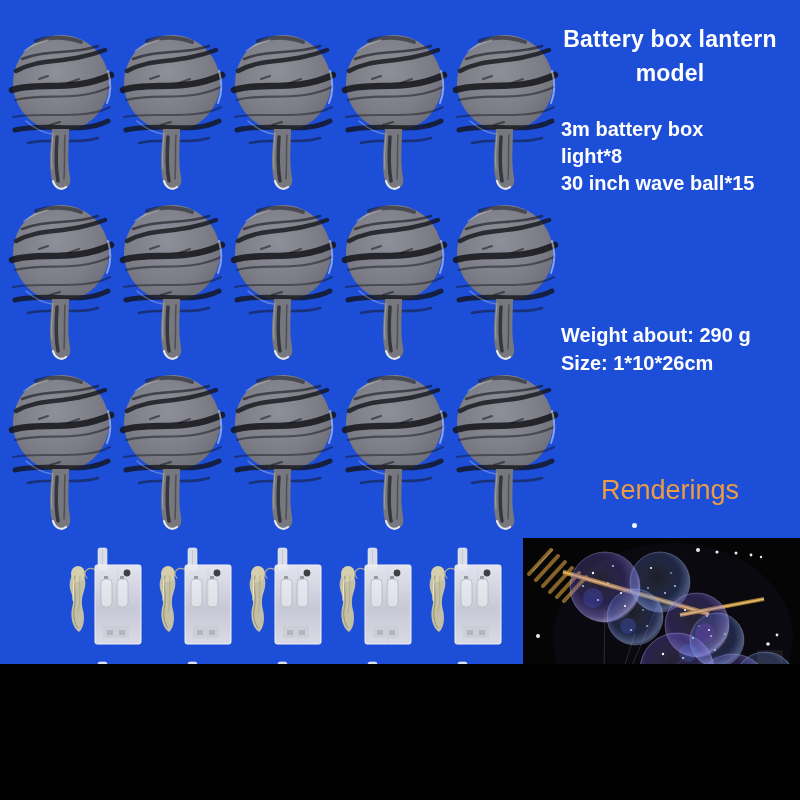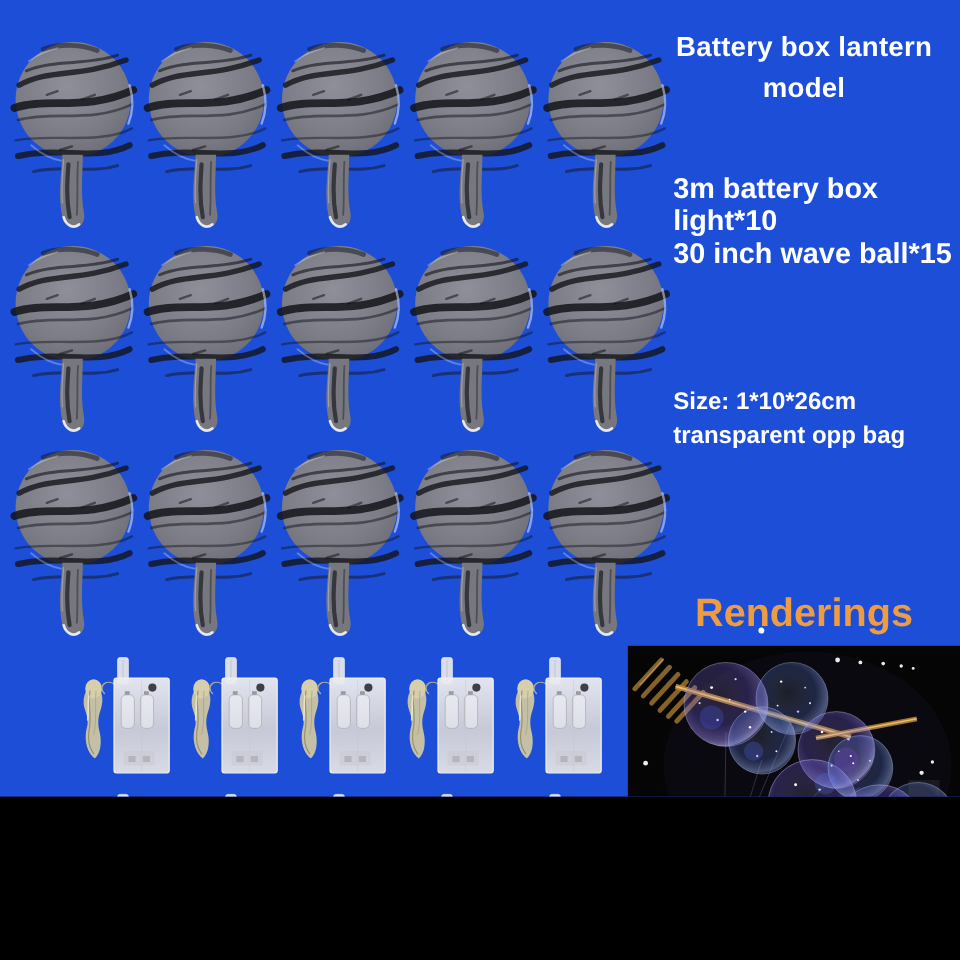"3m battery box" .specs { font-size: 24px -> 20px; top: 144px -> 116px }
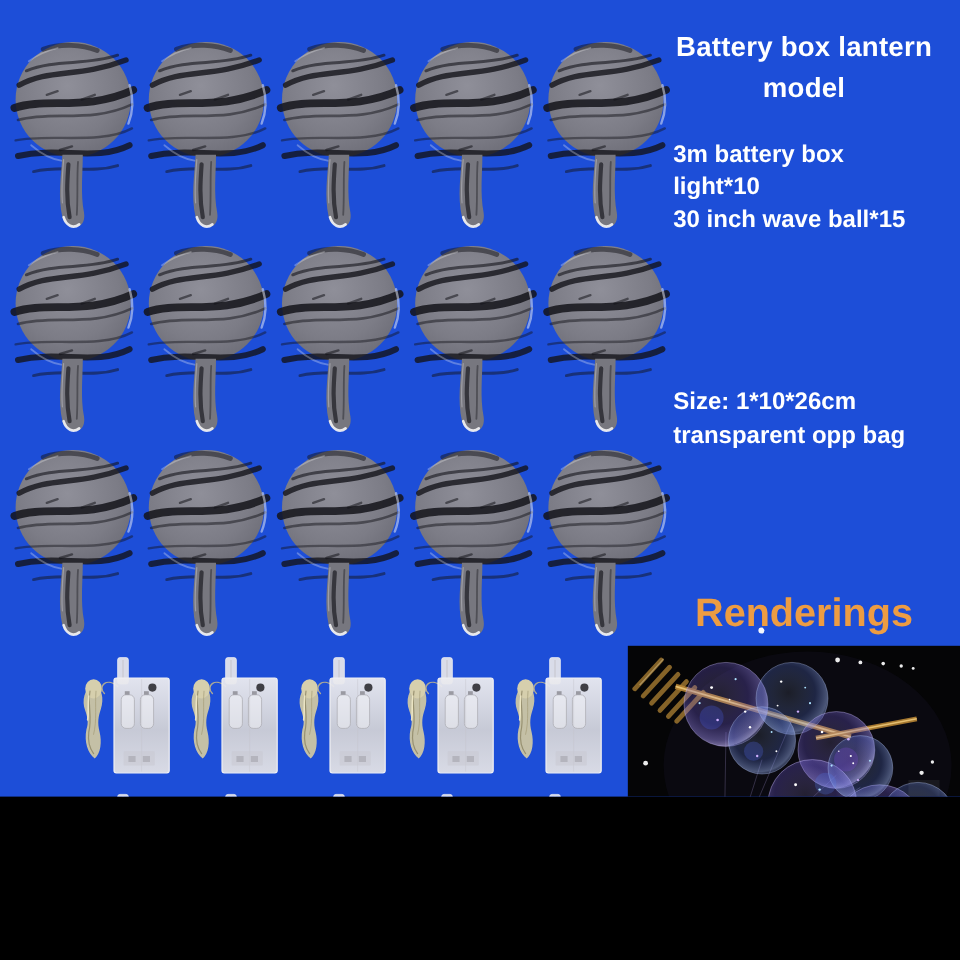"light*10" div { text: 10 -> 8 }
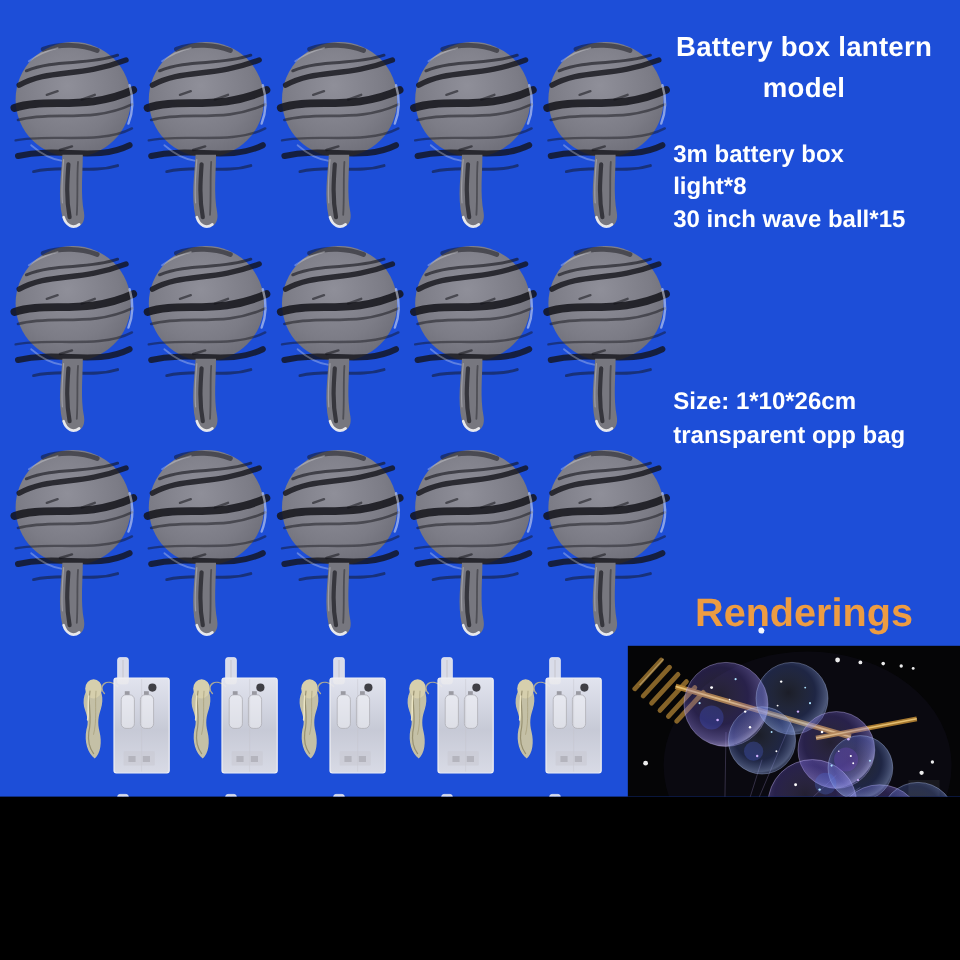"Weight about: 290 g" div { html: none -> <div>Weight about: 290 g</div> }
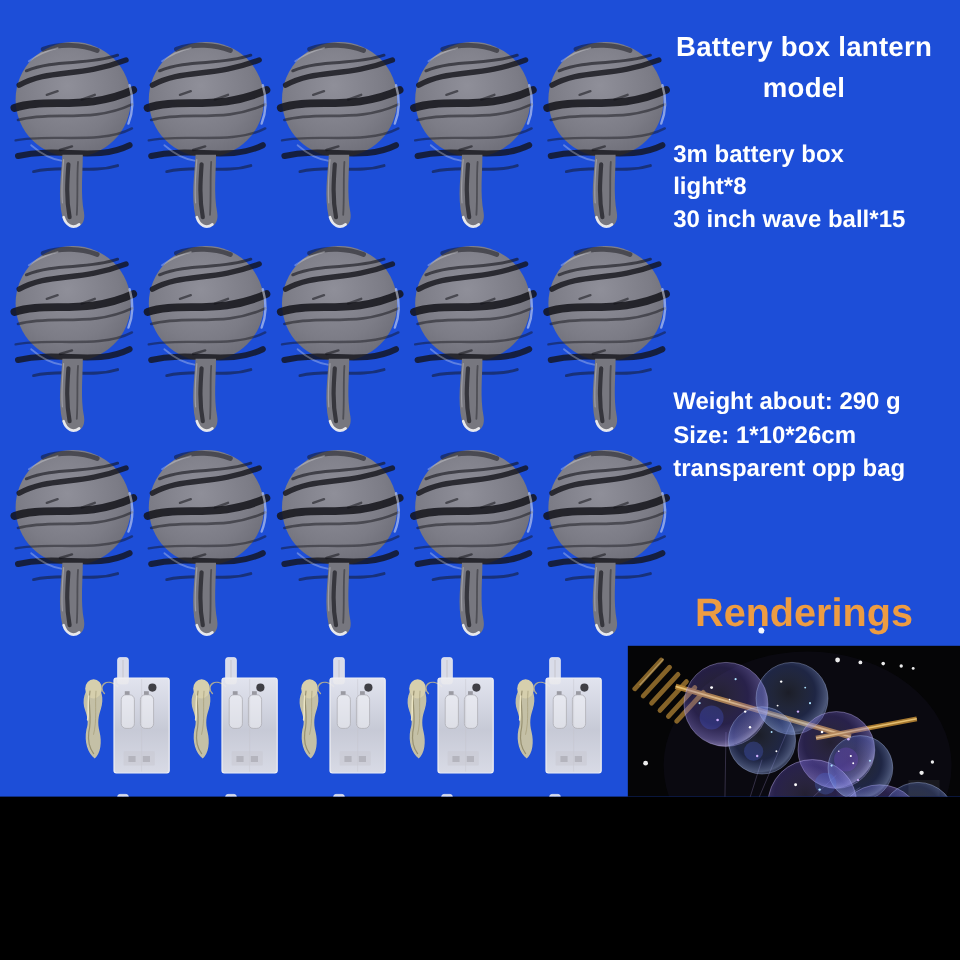"transparent opp bag" div { html: <div>transparent opp bag</div> -> none }
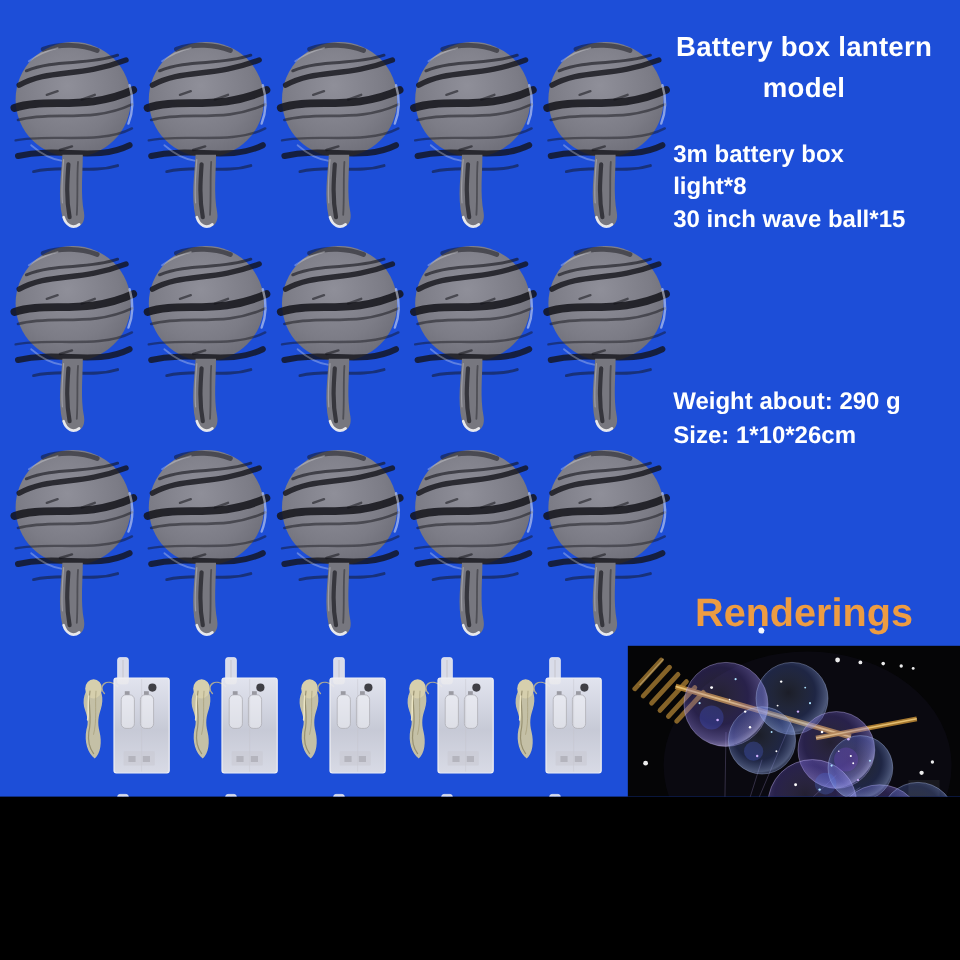"Renderings" .renderings-label { font-size: 33px -> 27px; font-weight: bold -> normal; top: 492px -> 475px }
